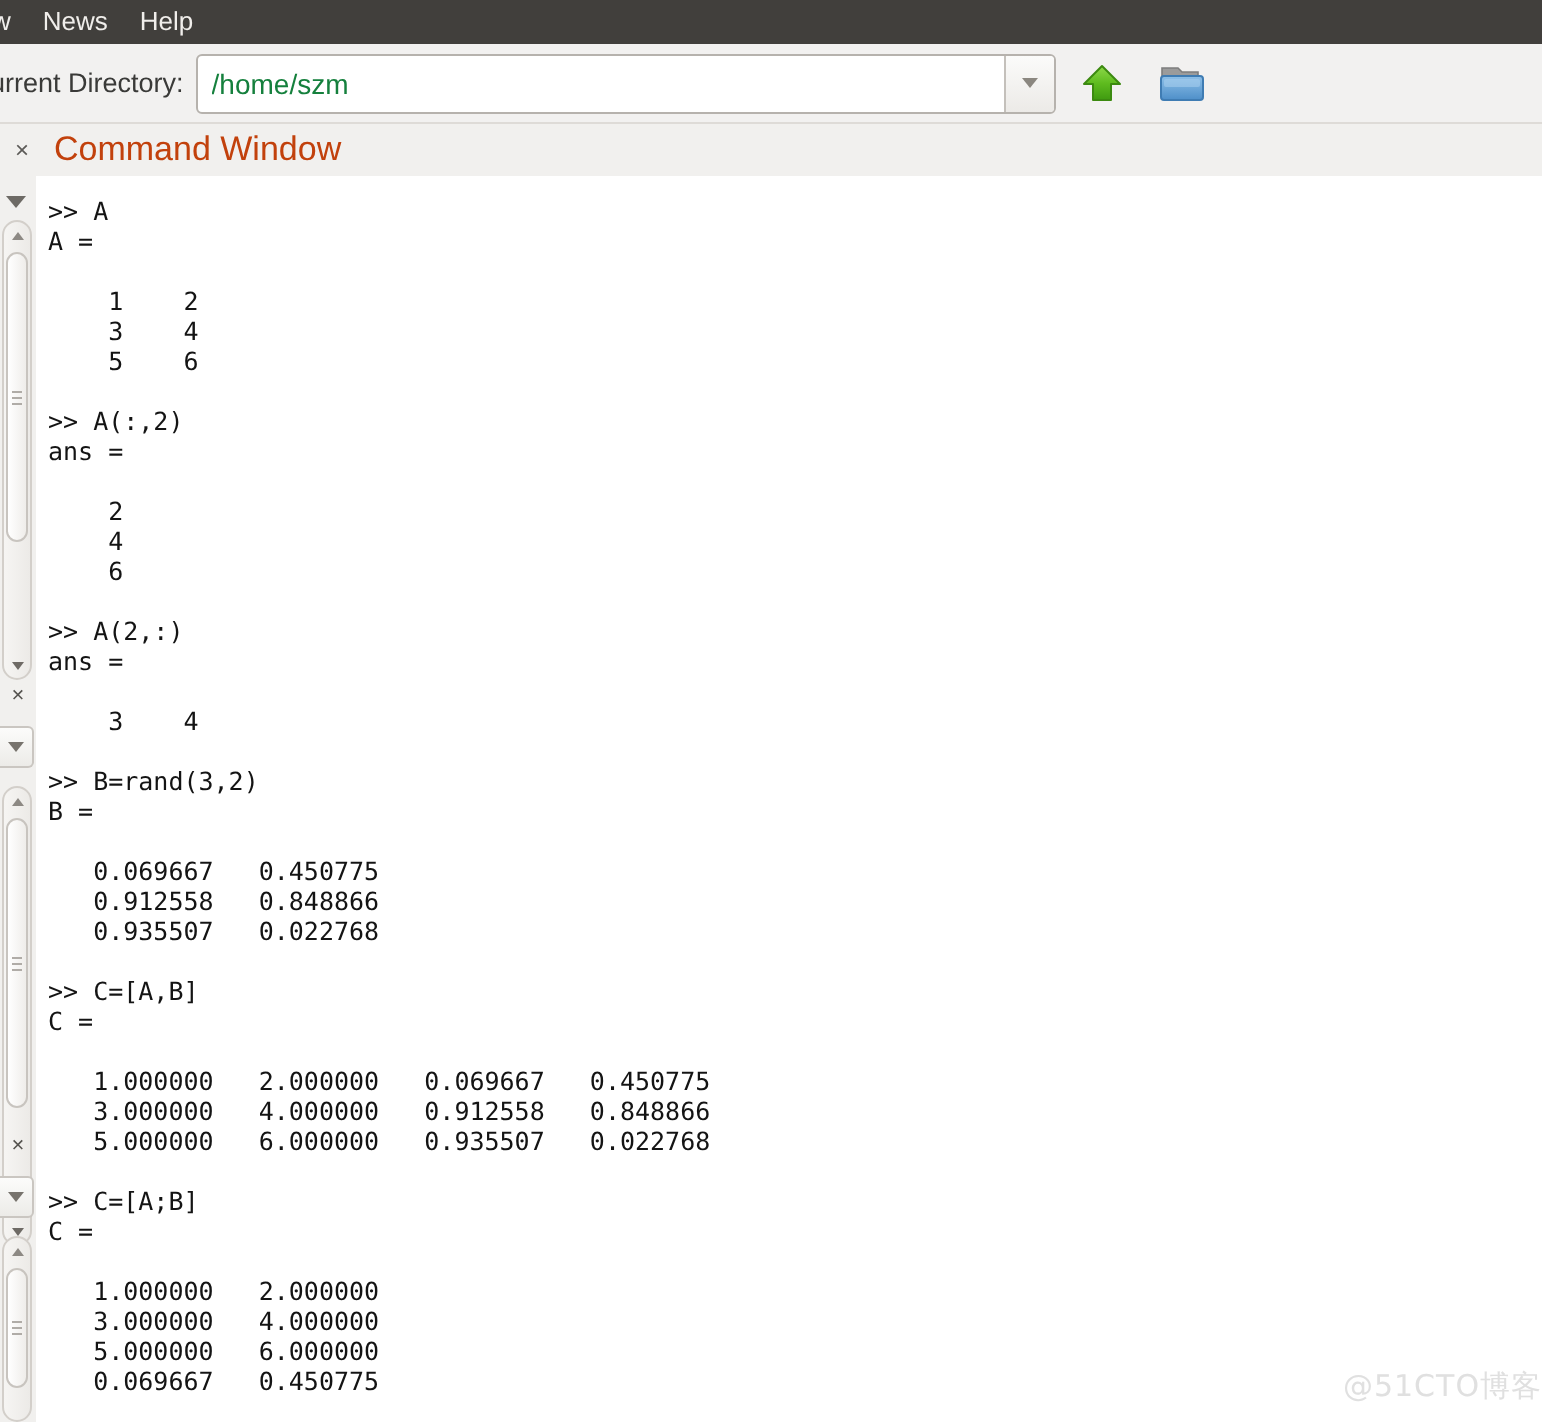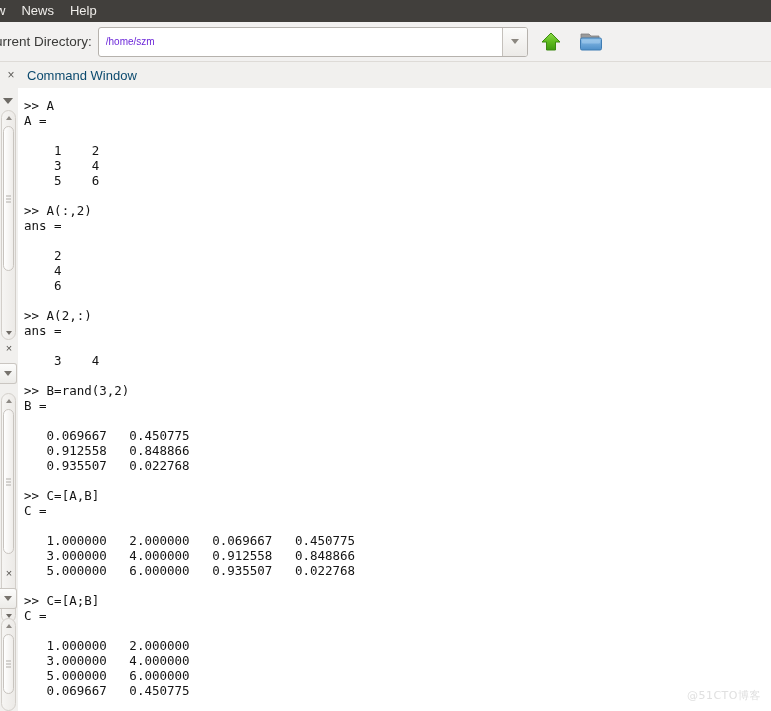"/home/szm" .dir-input { color: #6d28d9 -> #15803d; font-size: 10px -> 14px }
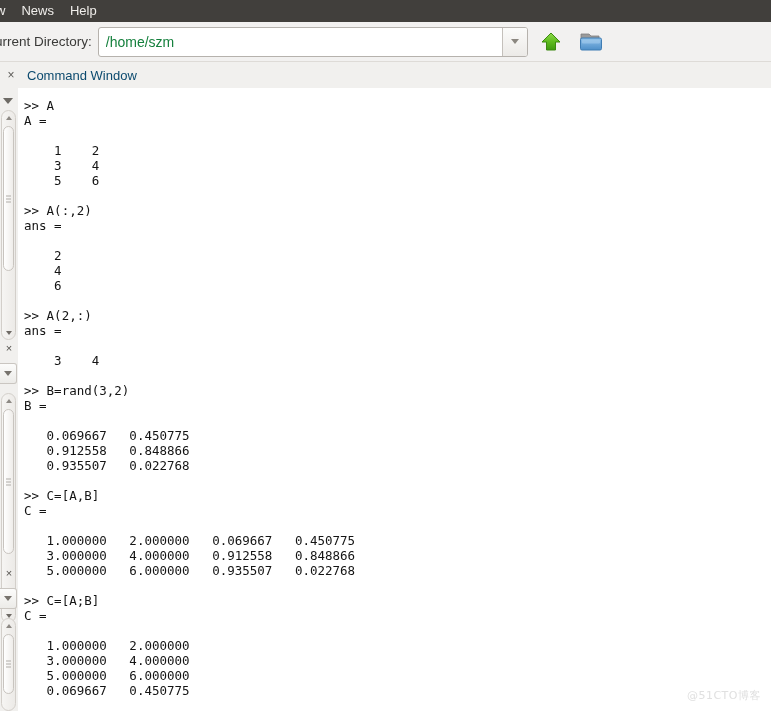"Command Window" .tab-title { color: #0c4a6e -> #c2410c; font-size: 13px -> 17px }
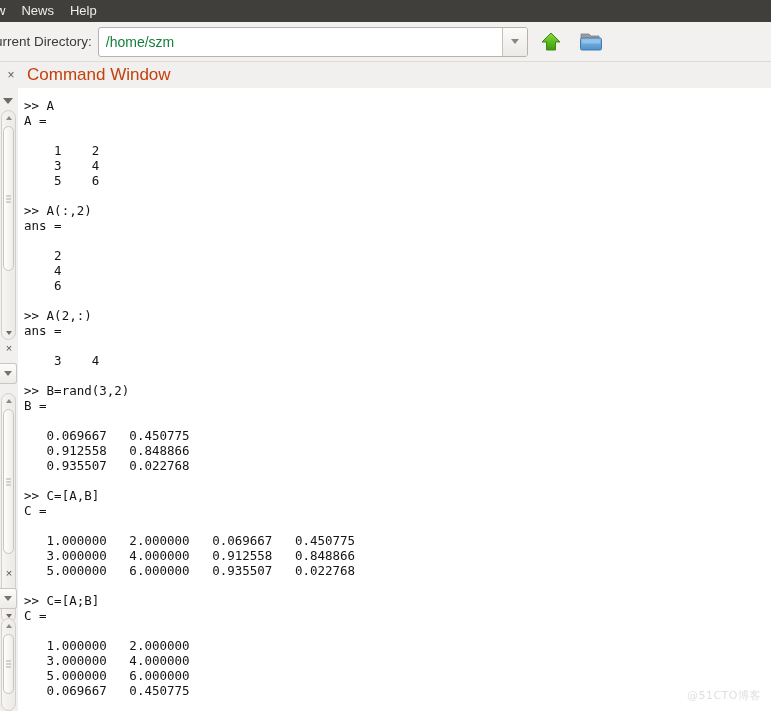"@51CTO博客" .watermark { font-size: 11px -> 15px; right: 10px -> 0 }
